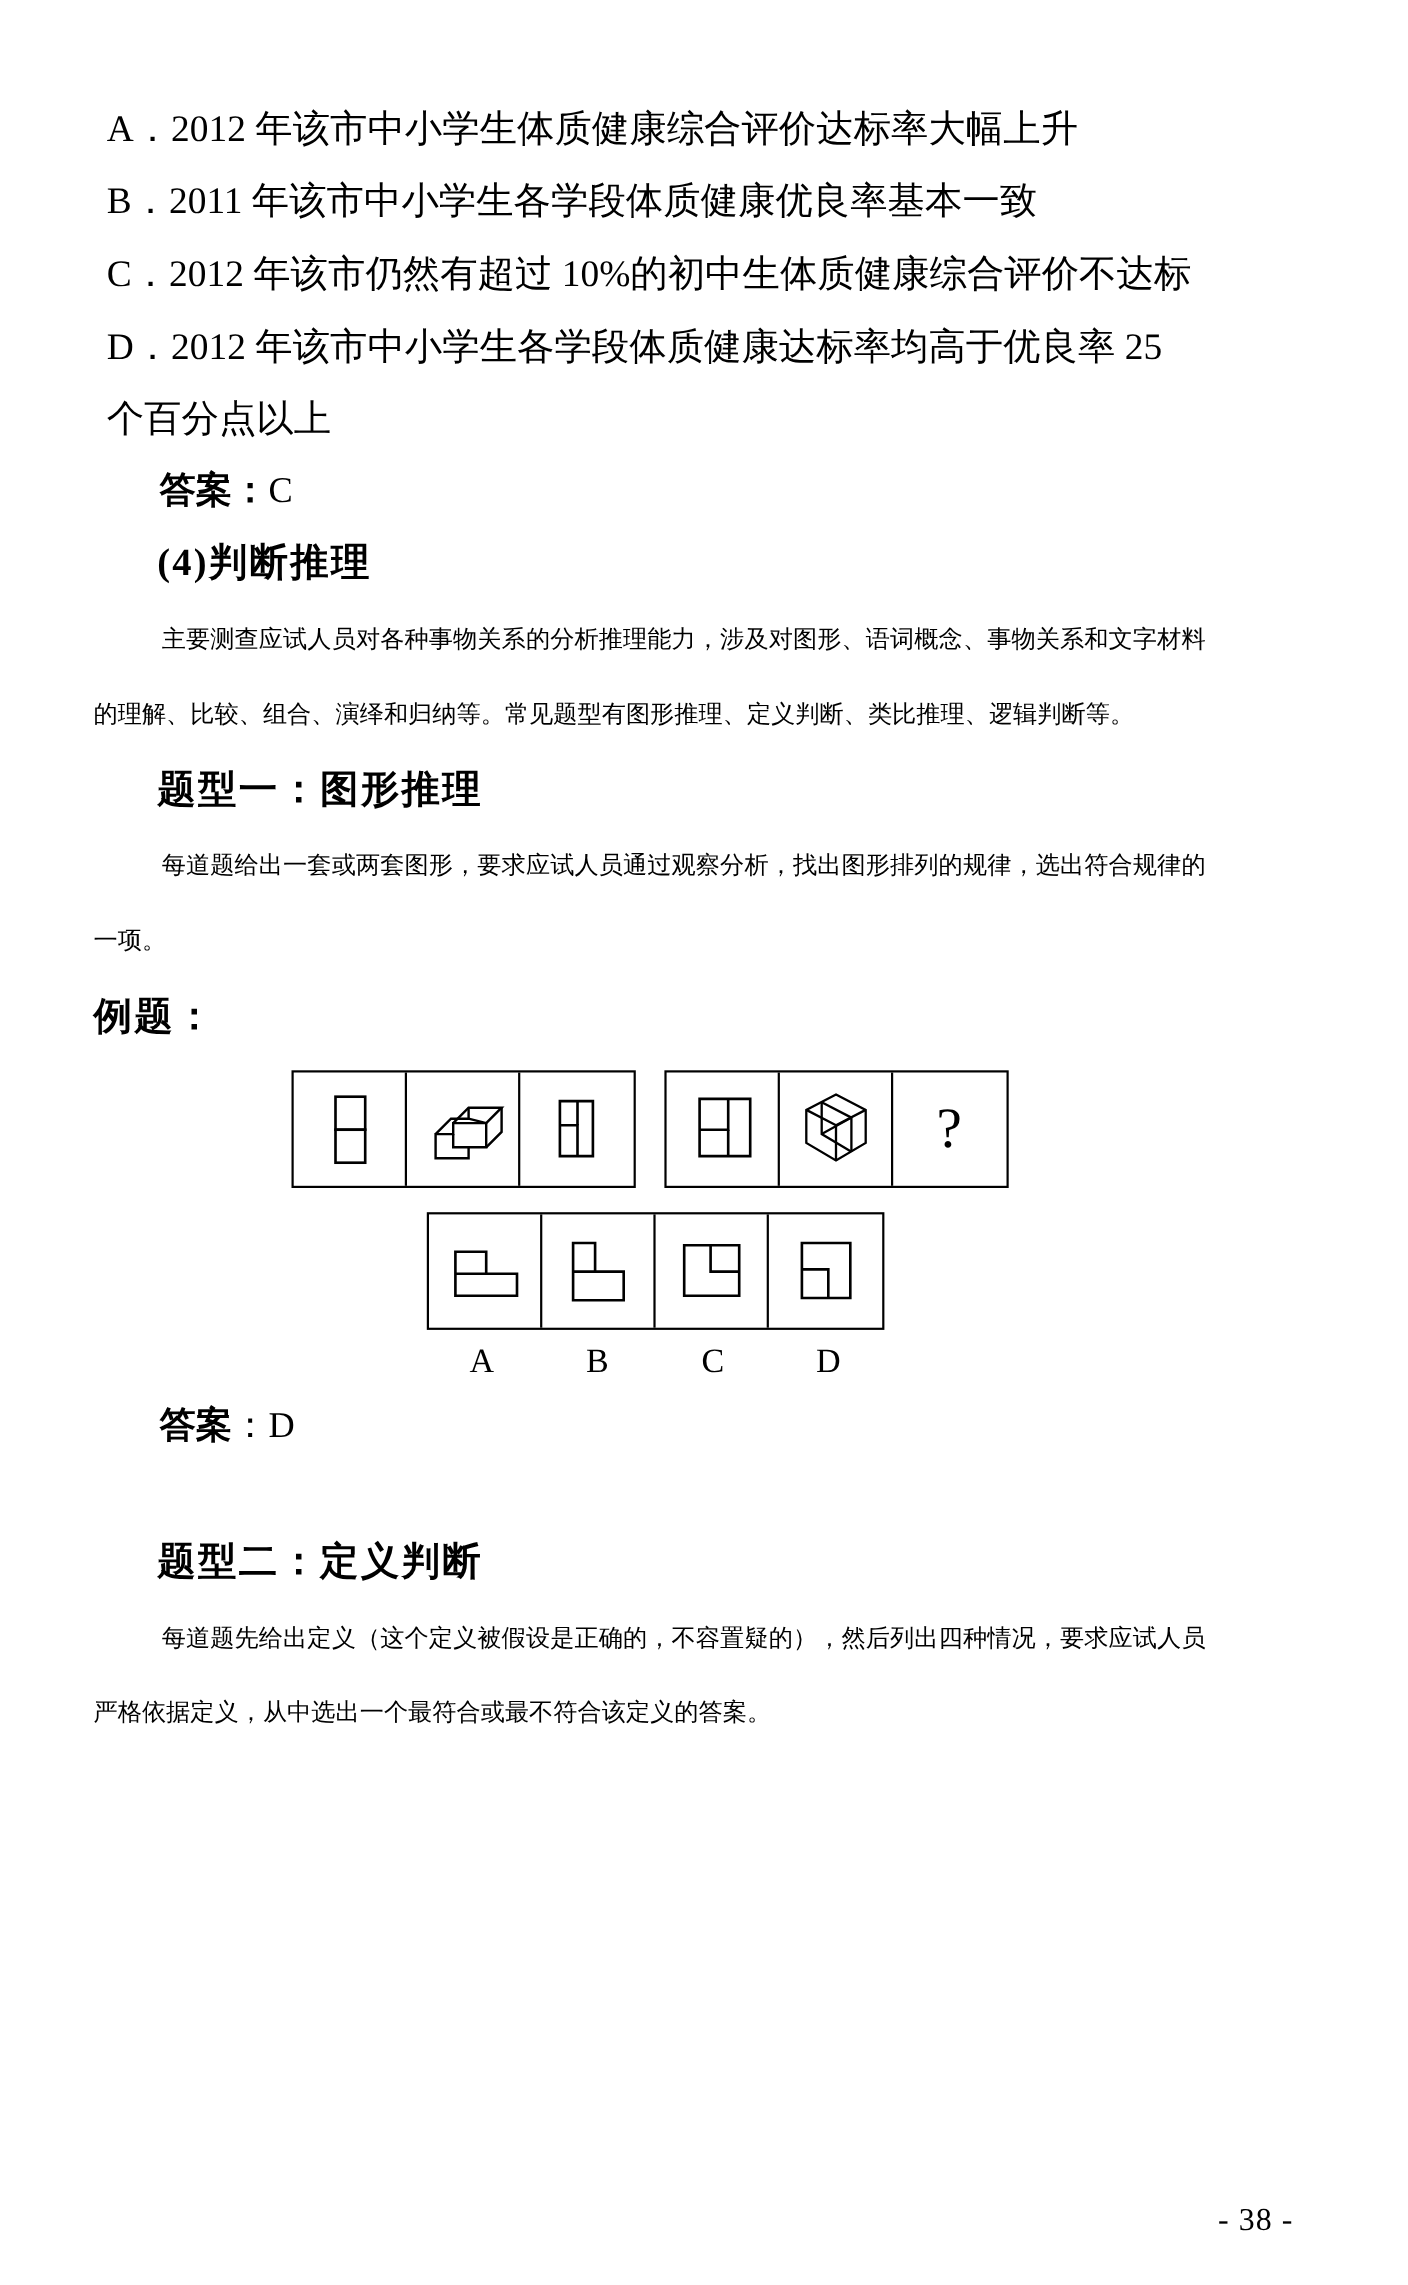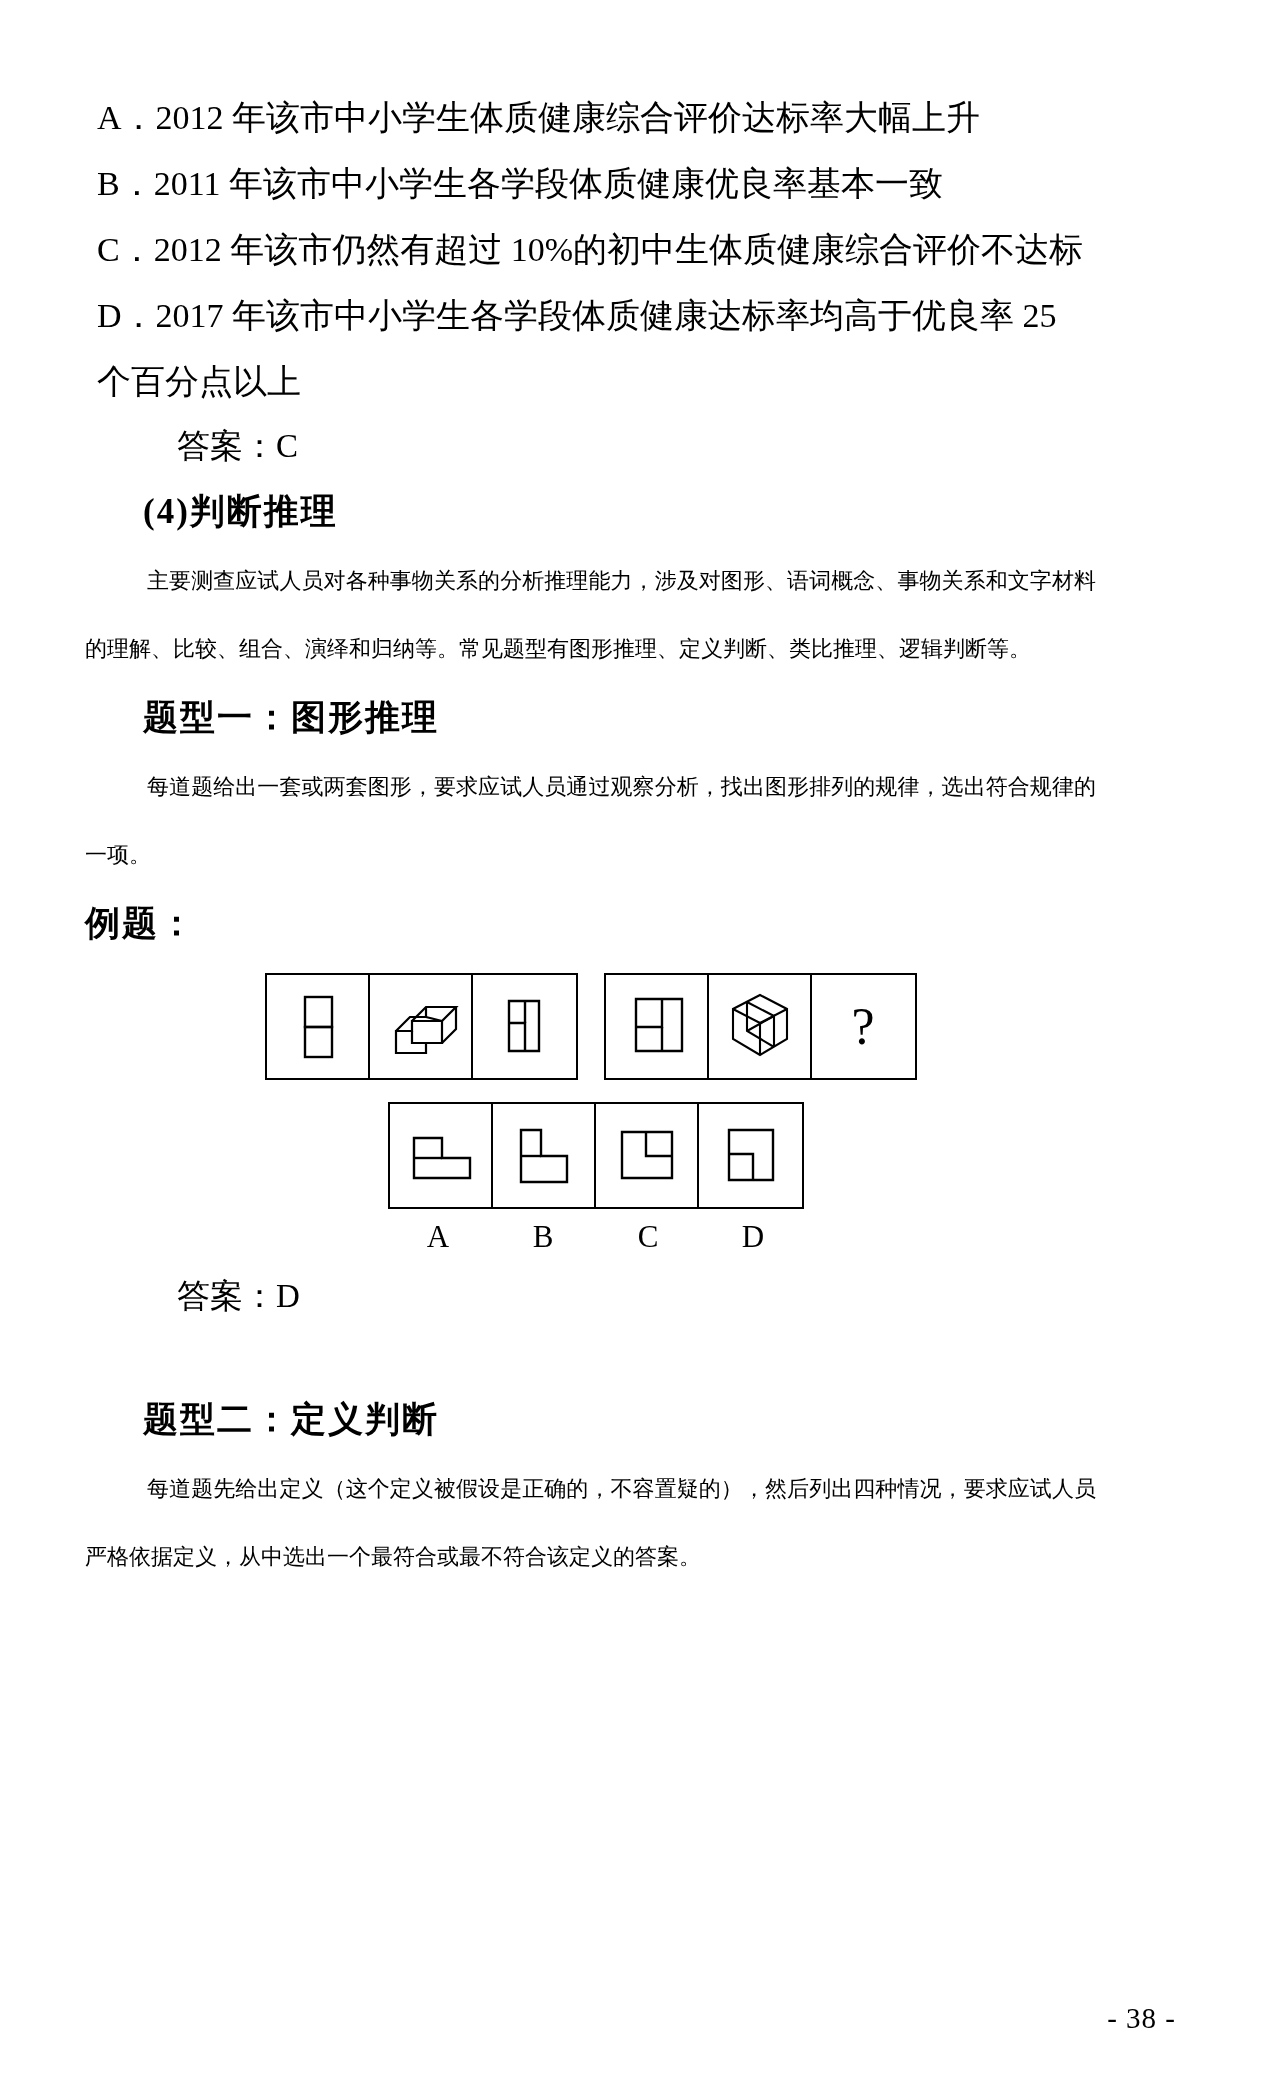"D．2017 年该市中小学生各学段体质健康达标率均高于优良率 25 个百分点以上" div.opt-wrap { text: 2017 -> 2012 }
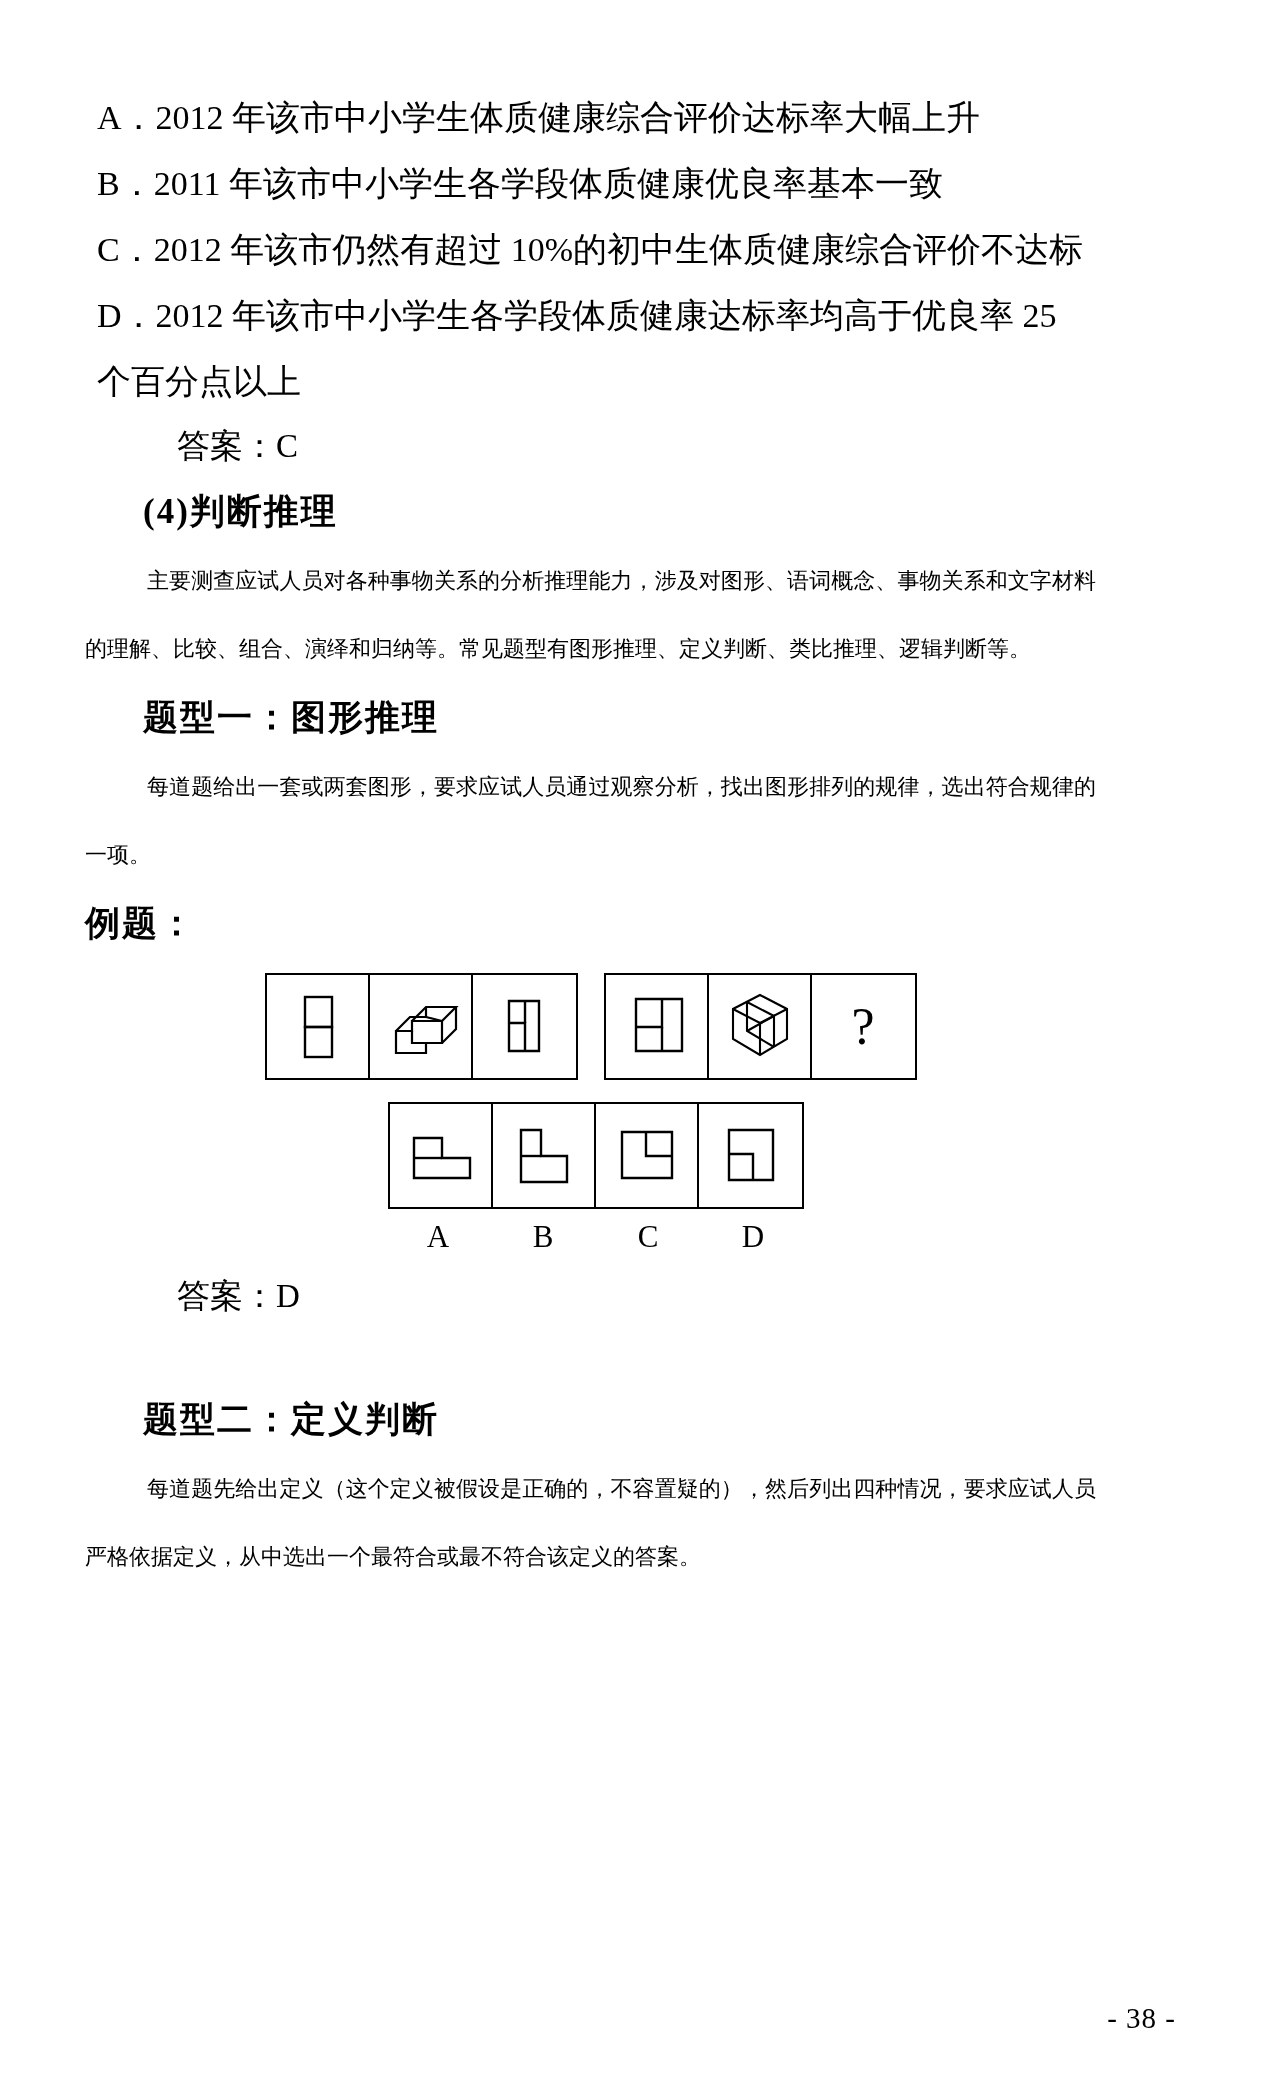"答案：" .answer .lbl { font-weight: normal -> bold; margin-left: 32px -> none }
